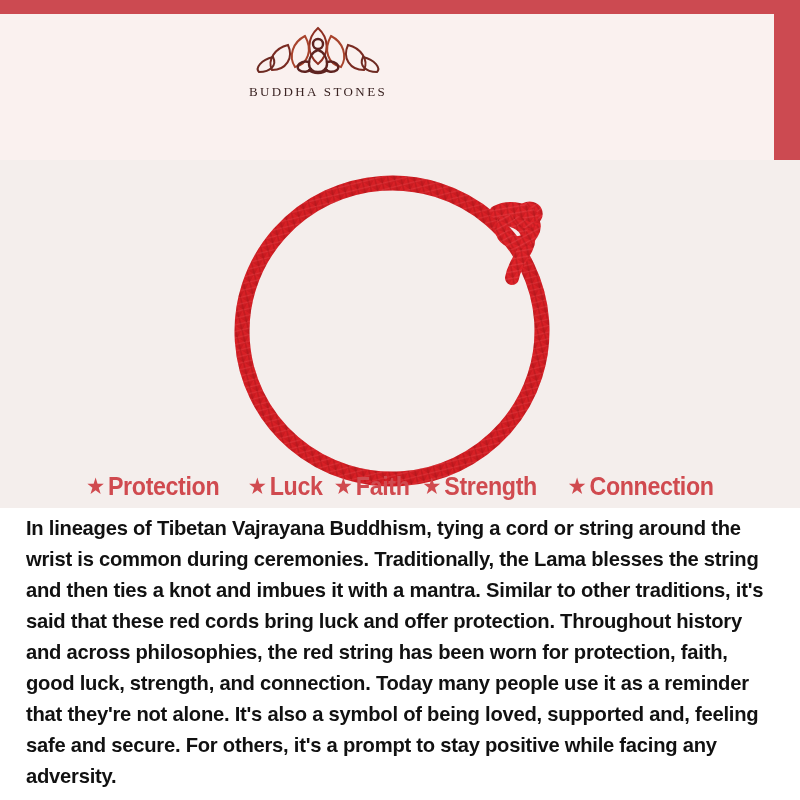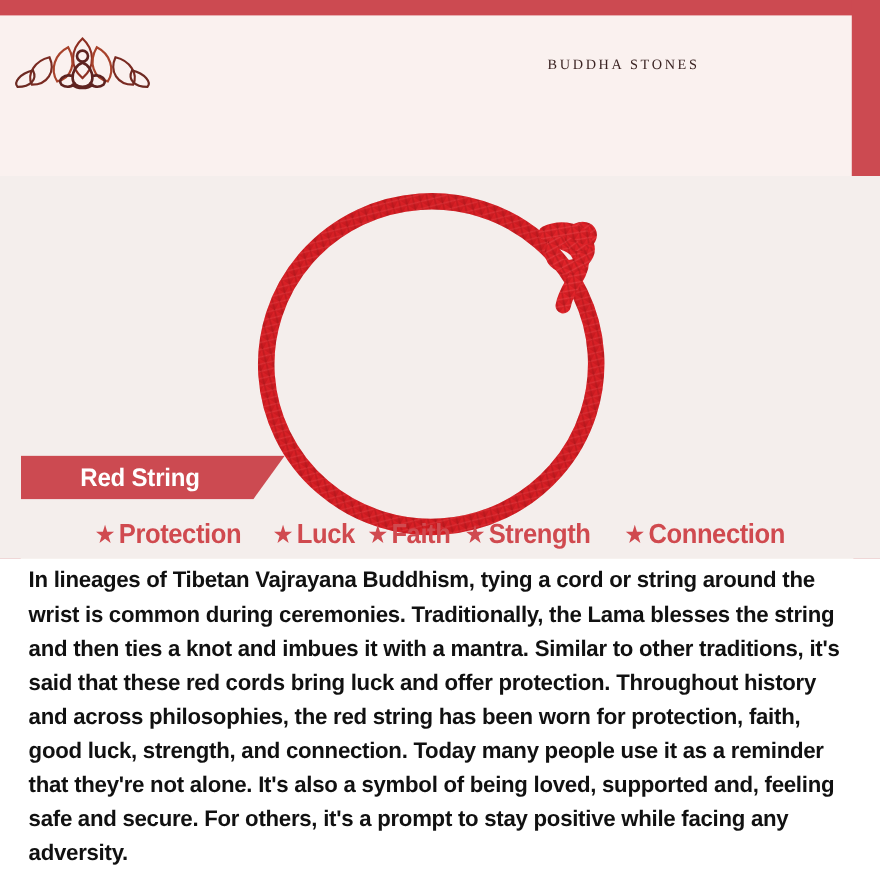"BUDDHA STONES" .logo { flex-direction: none -> column; justify-content: space-between -> flex-end }
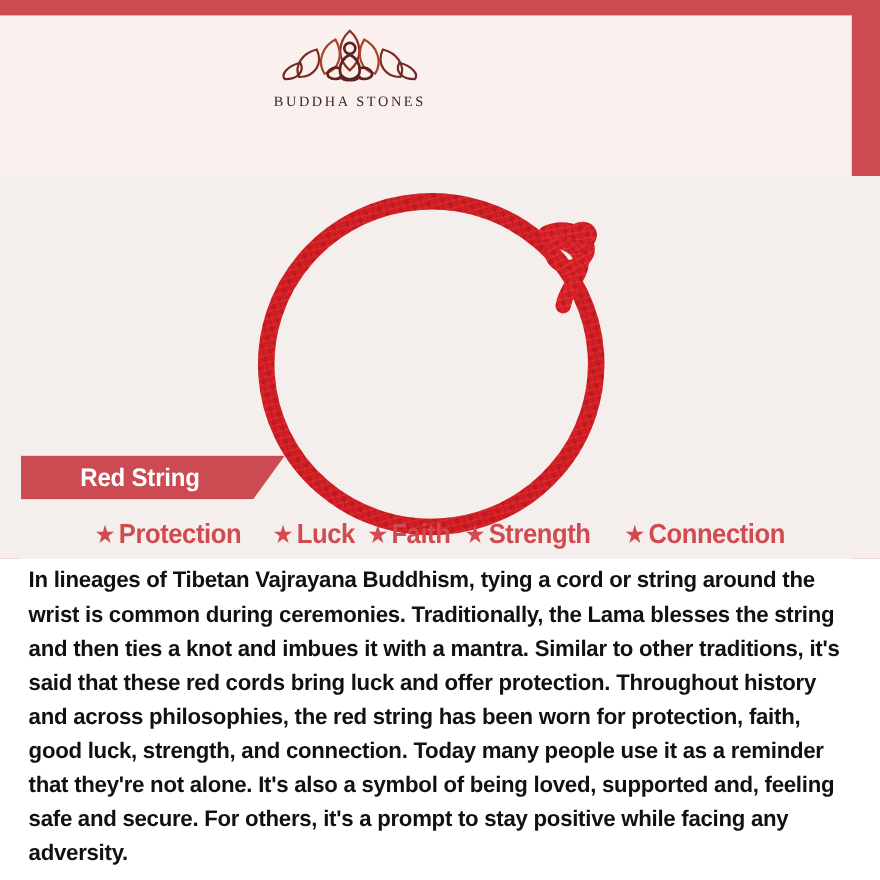"Red String" div.label-banner { html: <div> <span>Red String</span> </div> -> none }
